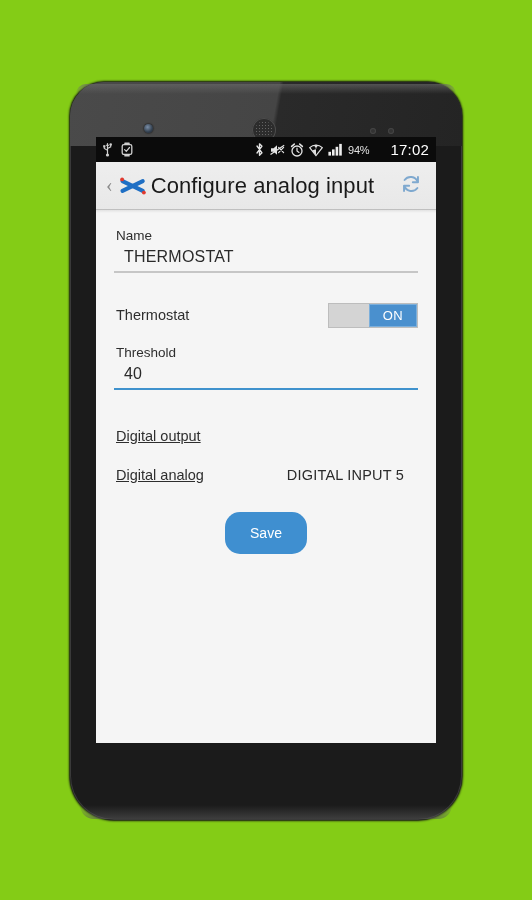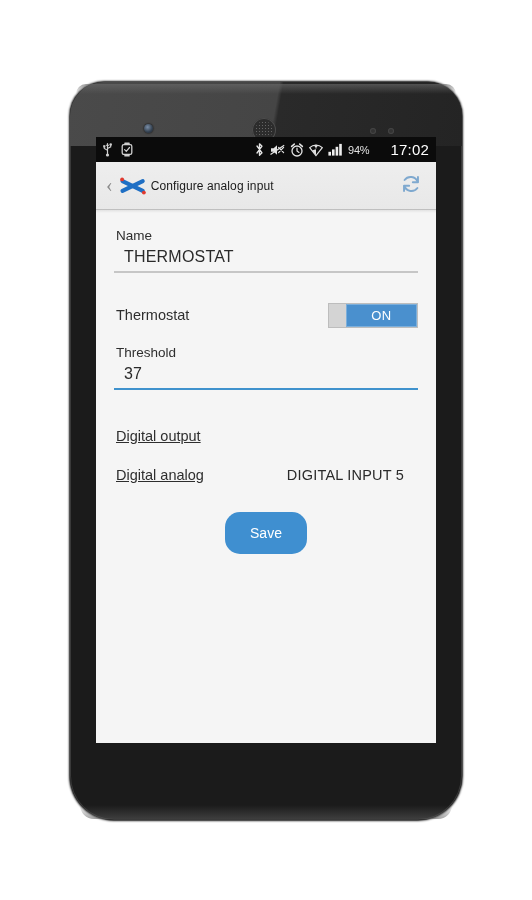"94%" #stage { background: #ffffff -> #84cc16 }
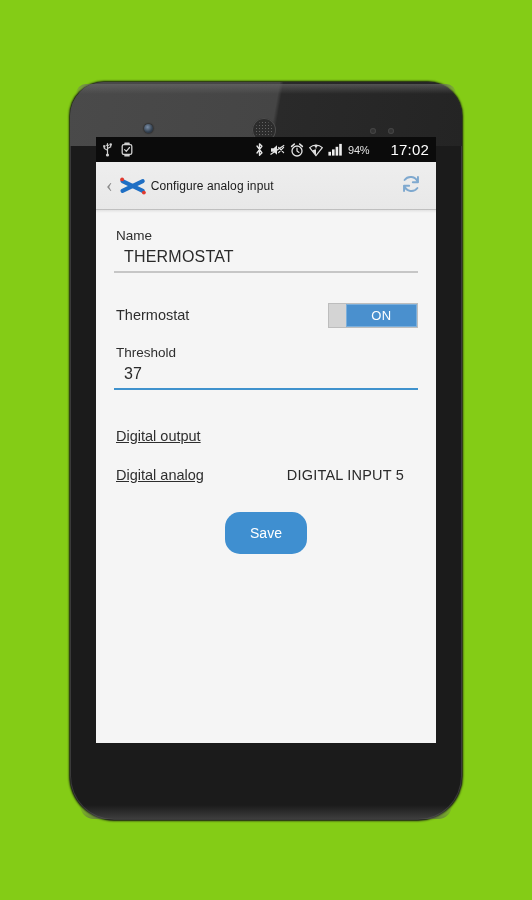"Configure analog input" .ab-title { font-size: 12px -> 22px }
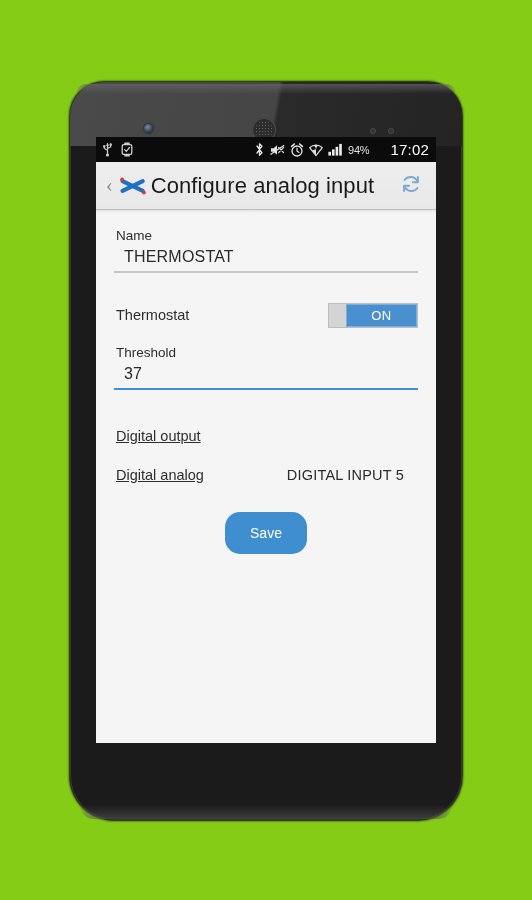"ON" .switch-thumb { width: 71px -> 48px }
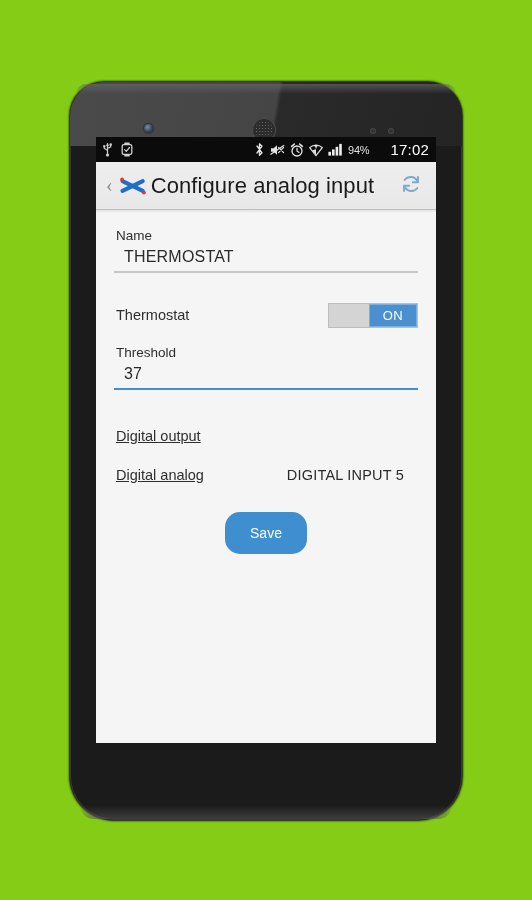"37" div.field-value { text: 37 -> 40 }
